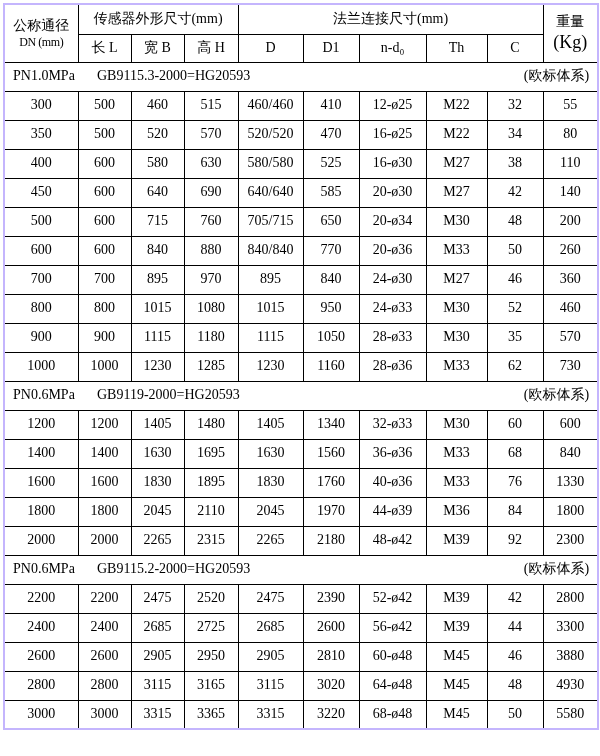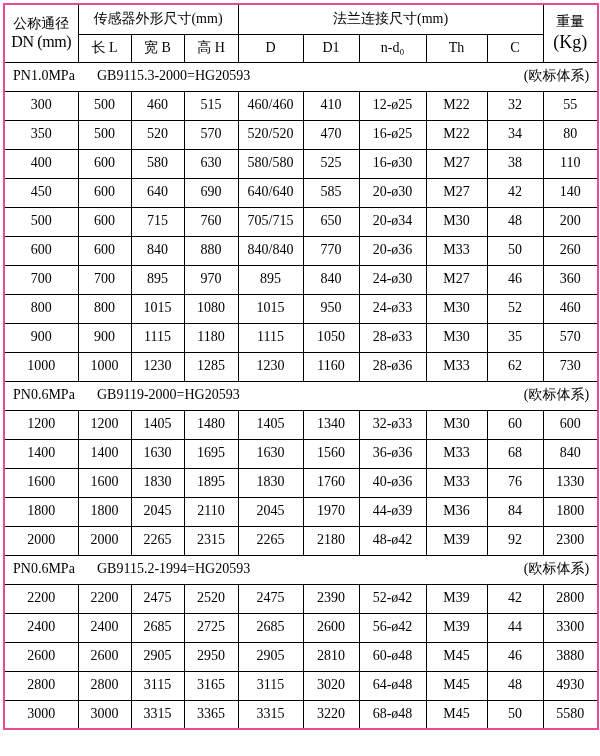"公称通径" table.spec { border: 2px solid #ec4899 -> 2px solid #c4b5fd }
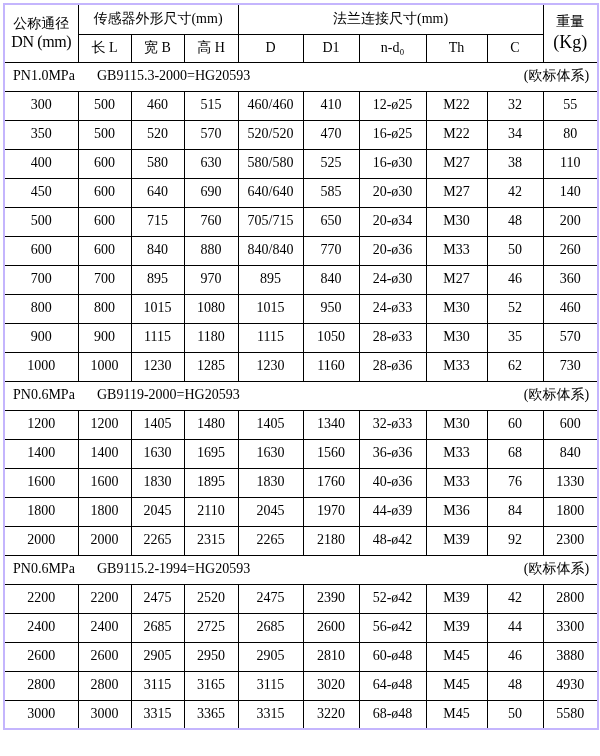"DN (mm)" .dn-sub { font-size: 16px -> 12px }
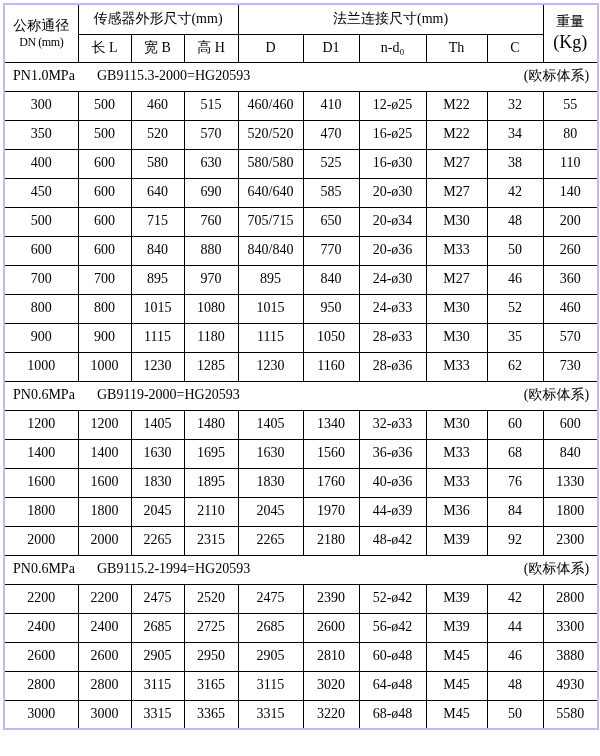"GB9115.2-1994=HG20593" span.std { text: GB9115.2-1994 -> GB9115.2-2000 }
